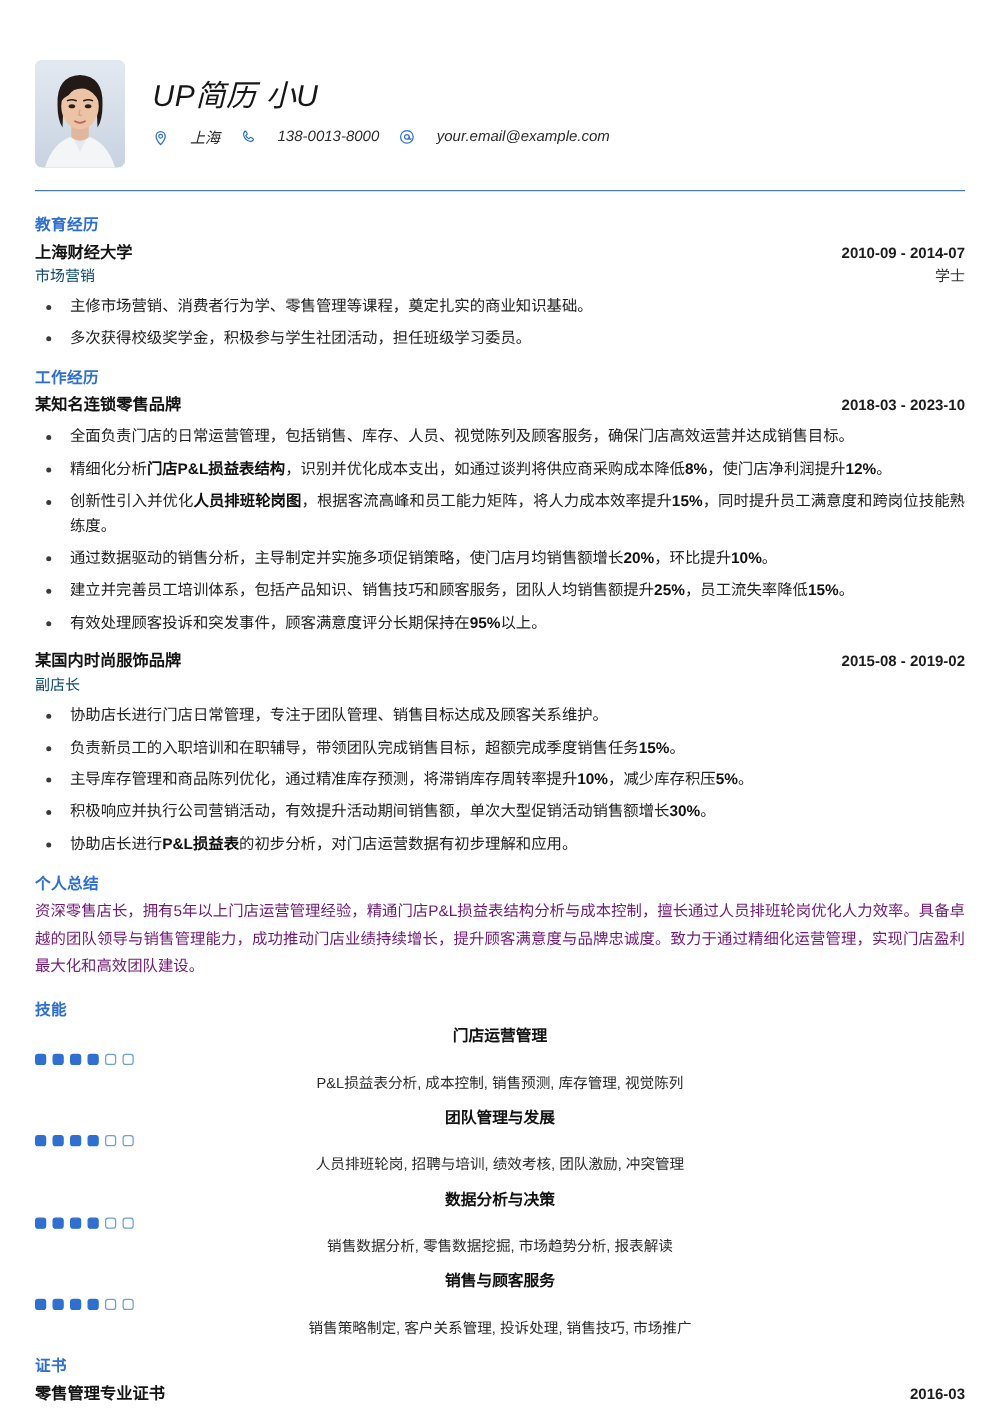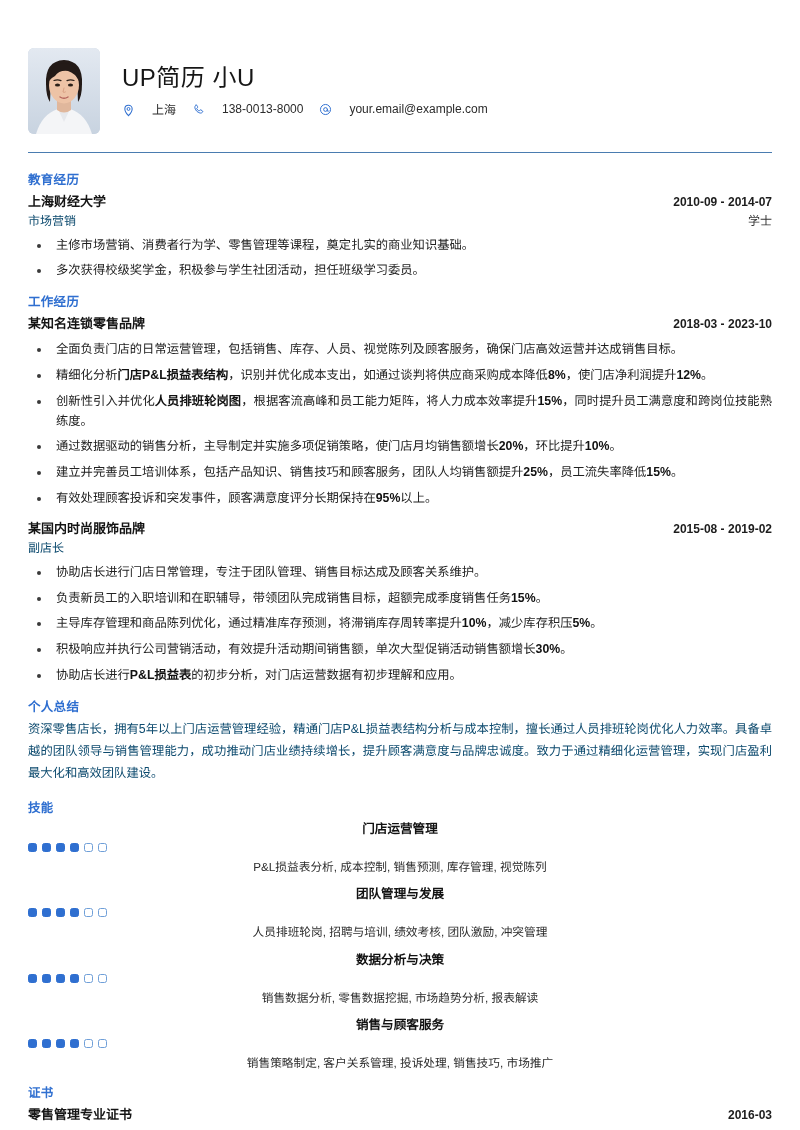"UP简历 小U" .header { font-style: none -> italic }
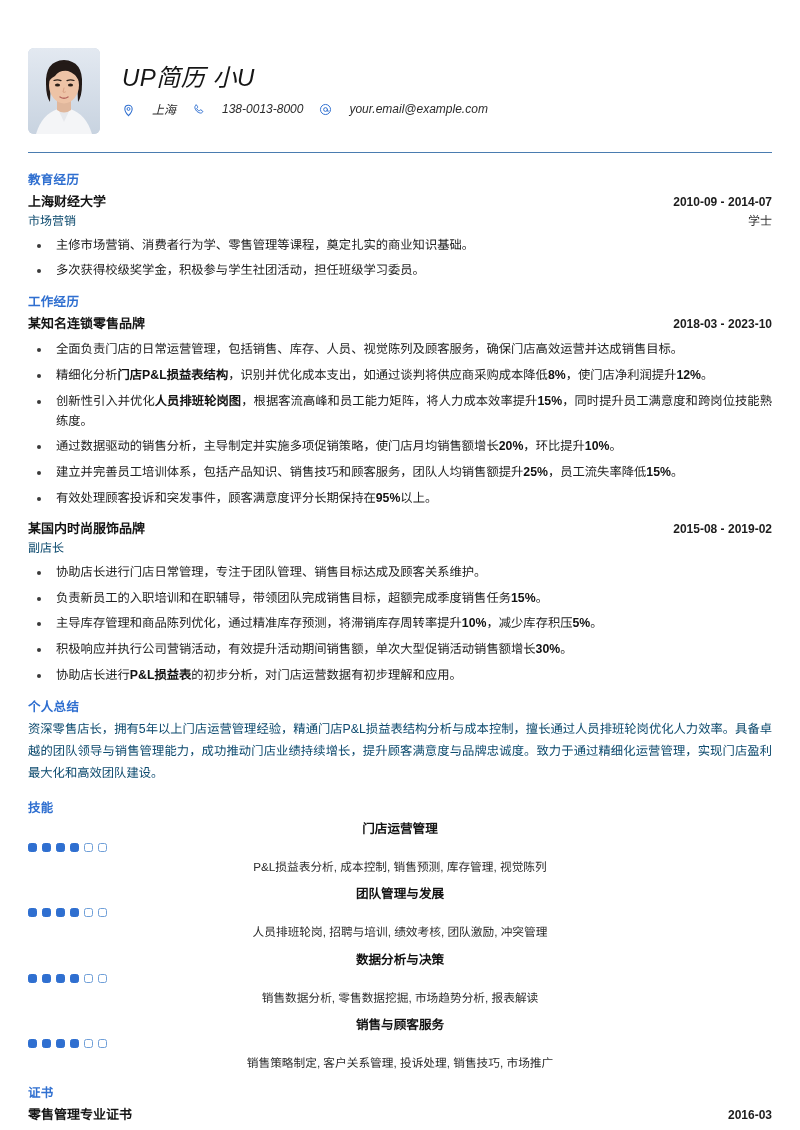"资深零售店长，拥有5年以上门店运营管理经验，精通门店P&L损益表结构分析与成本控" .summary-text { color: #0c4a6e -> #701a75 }
